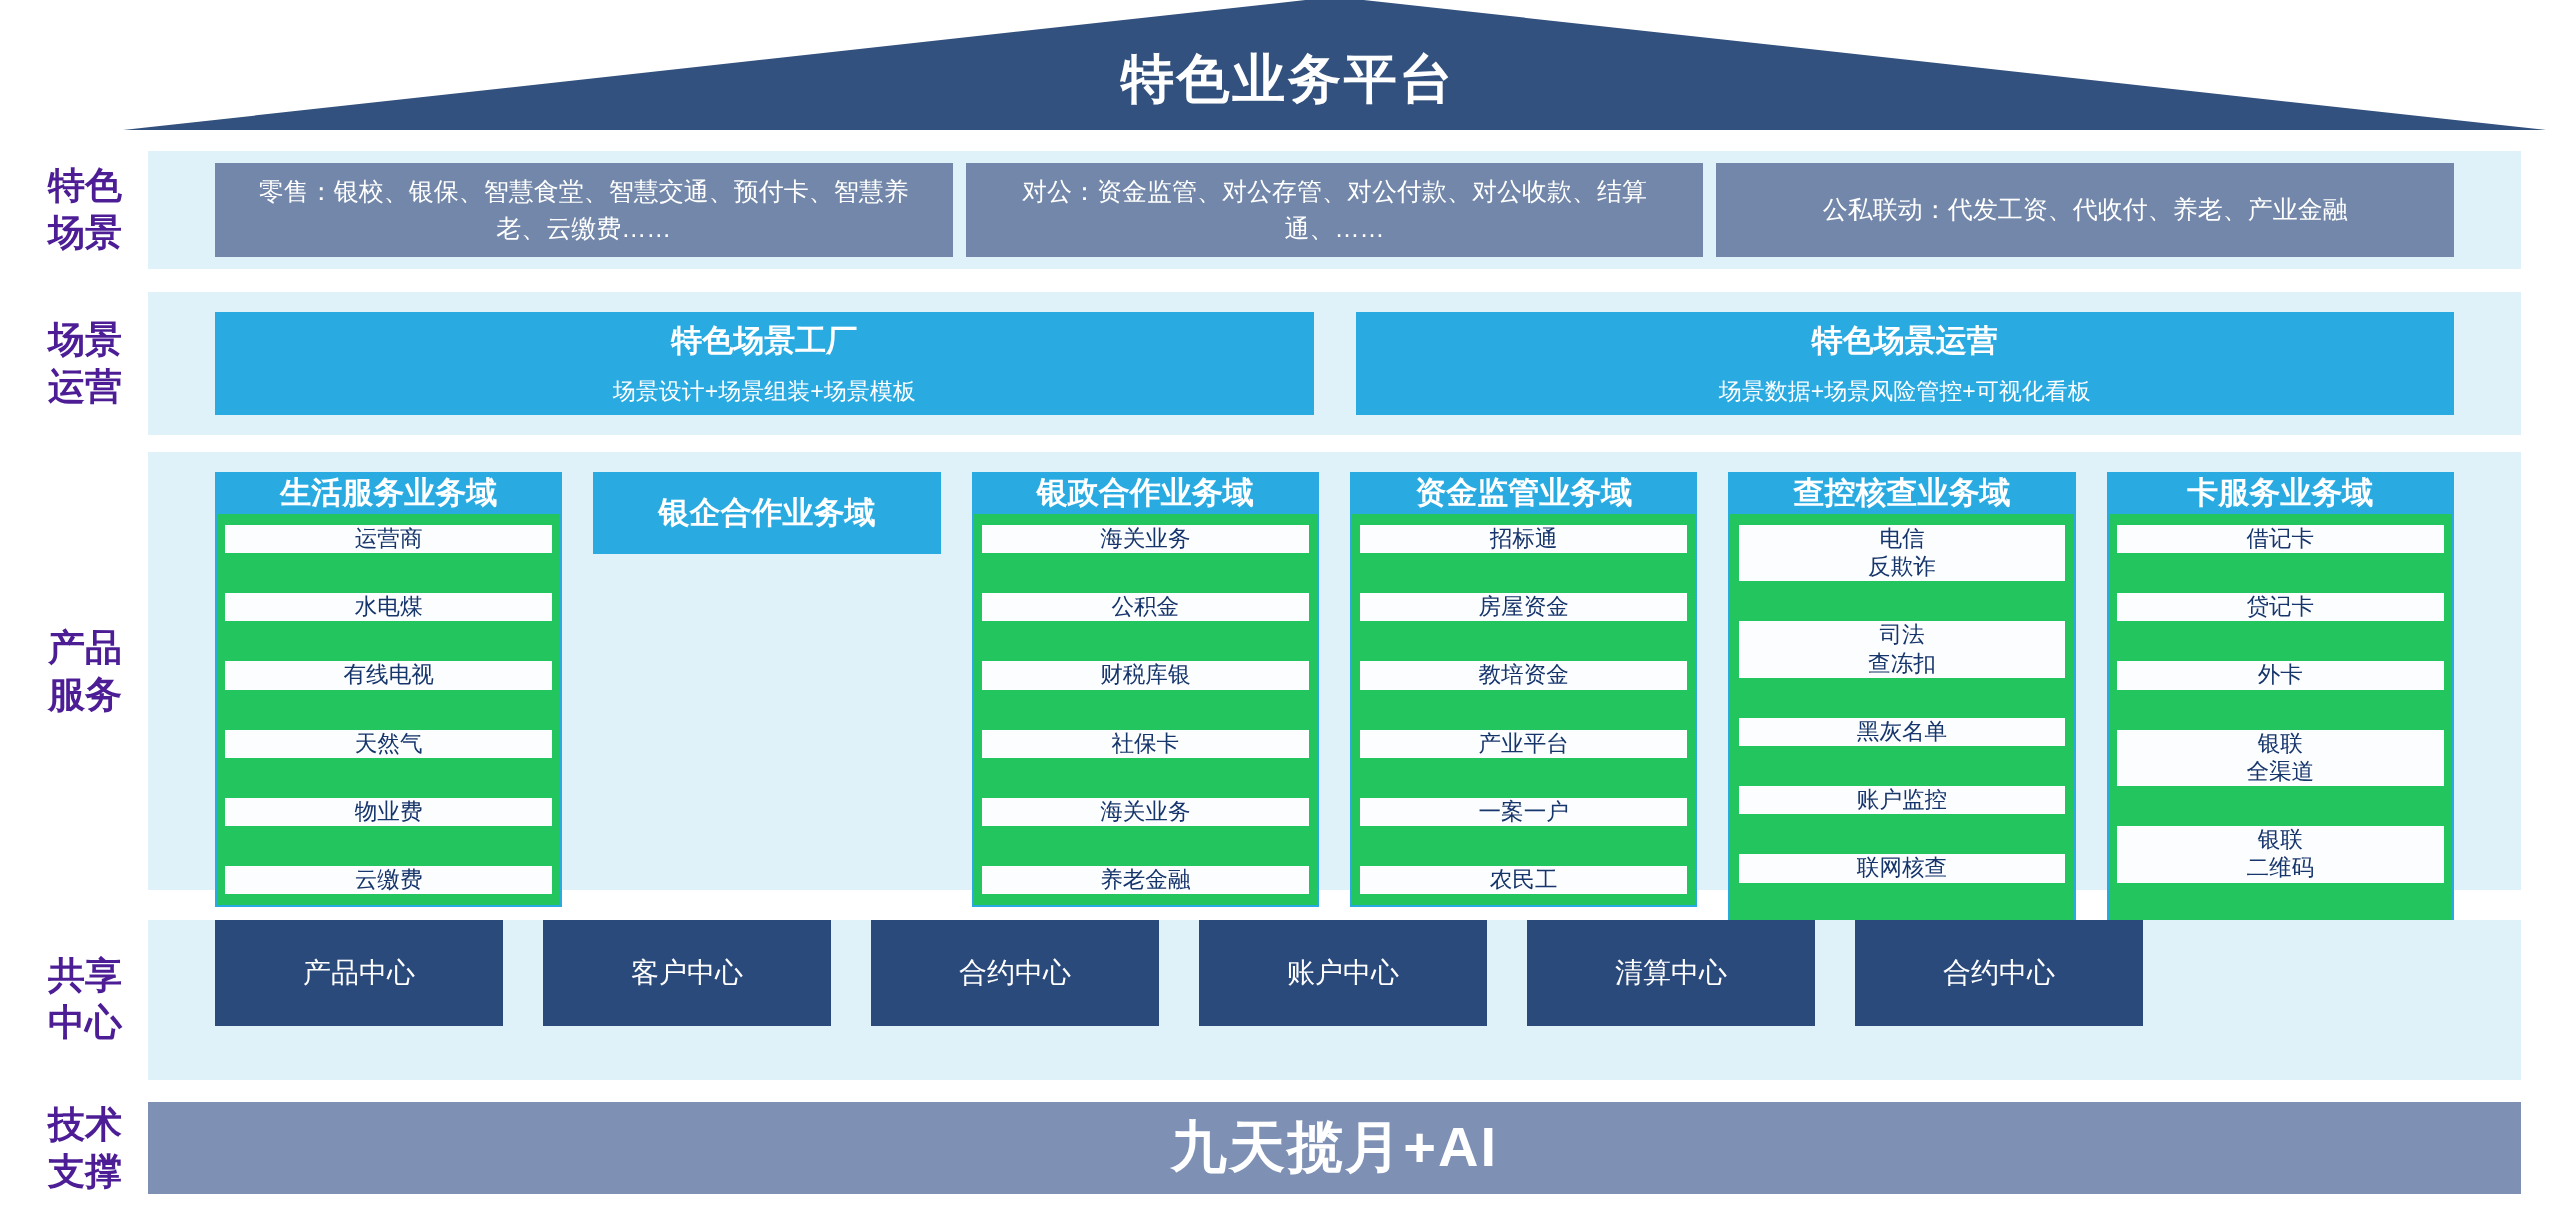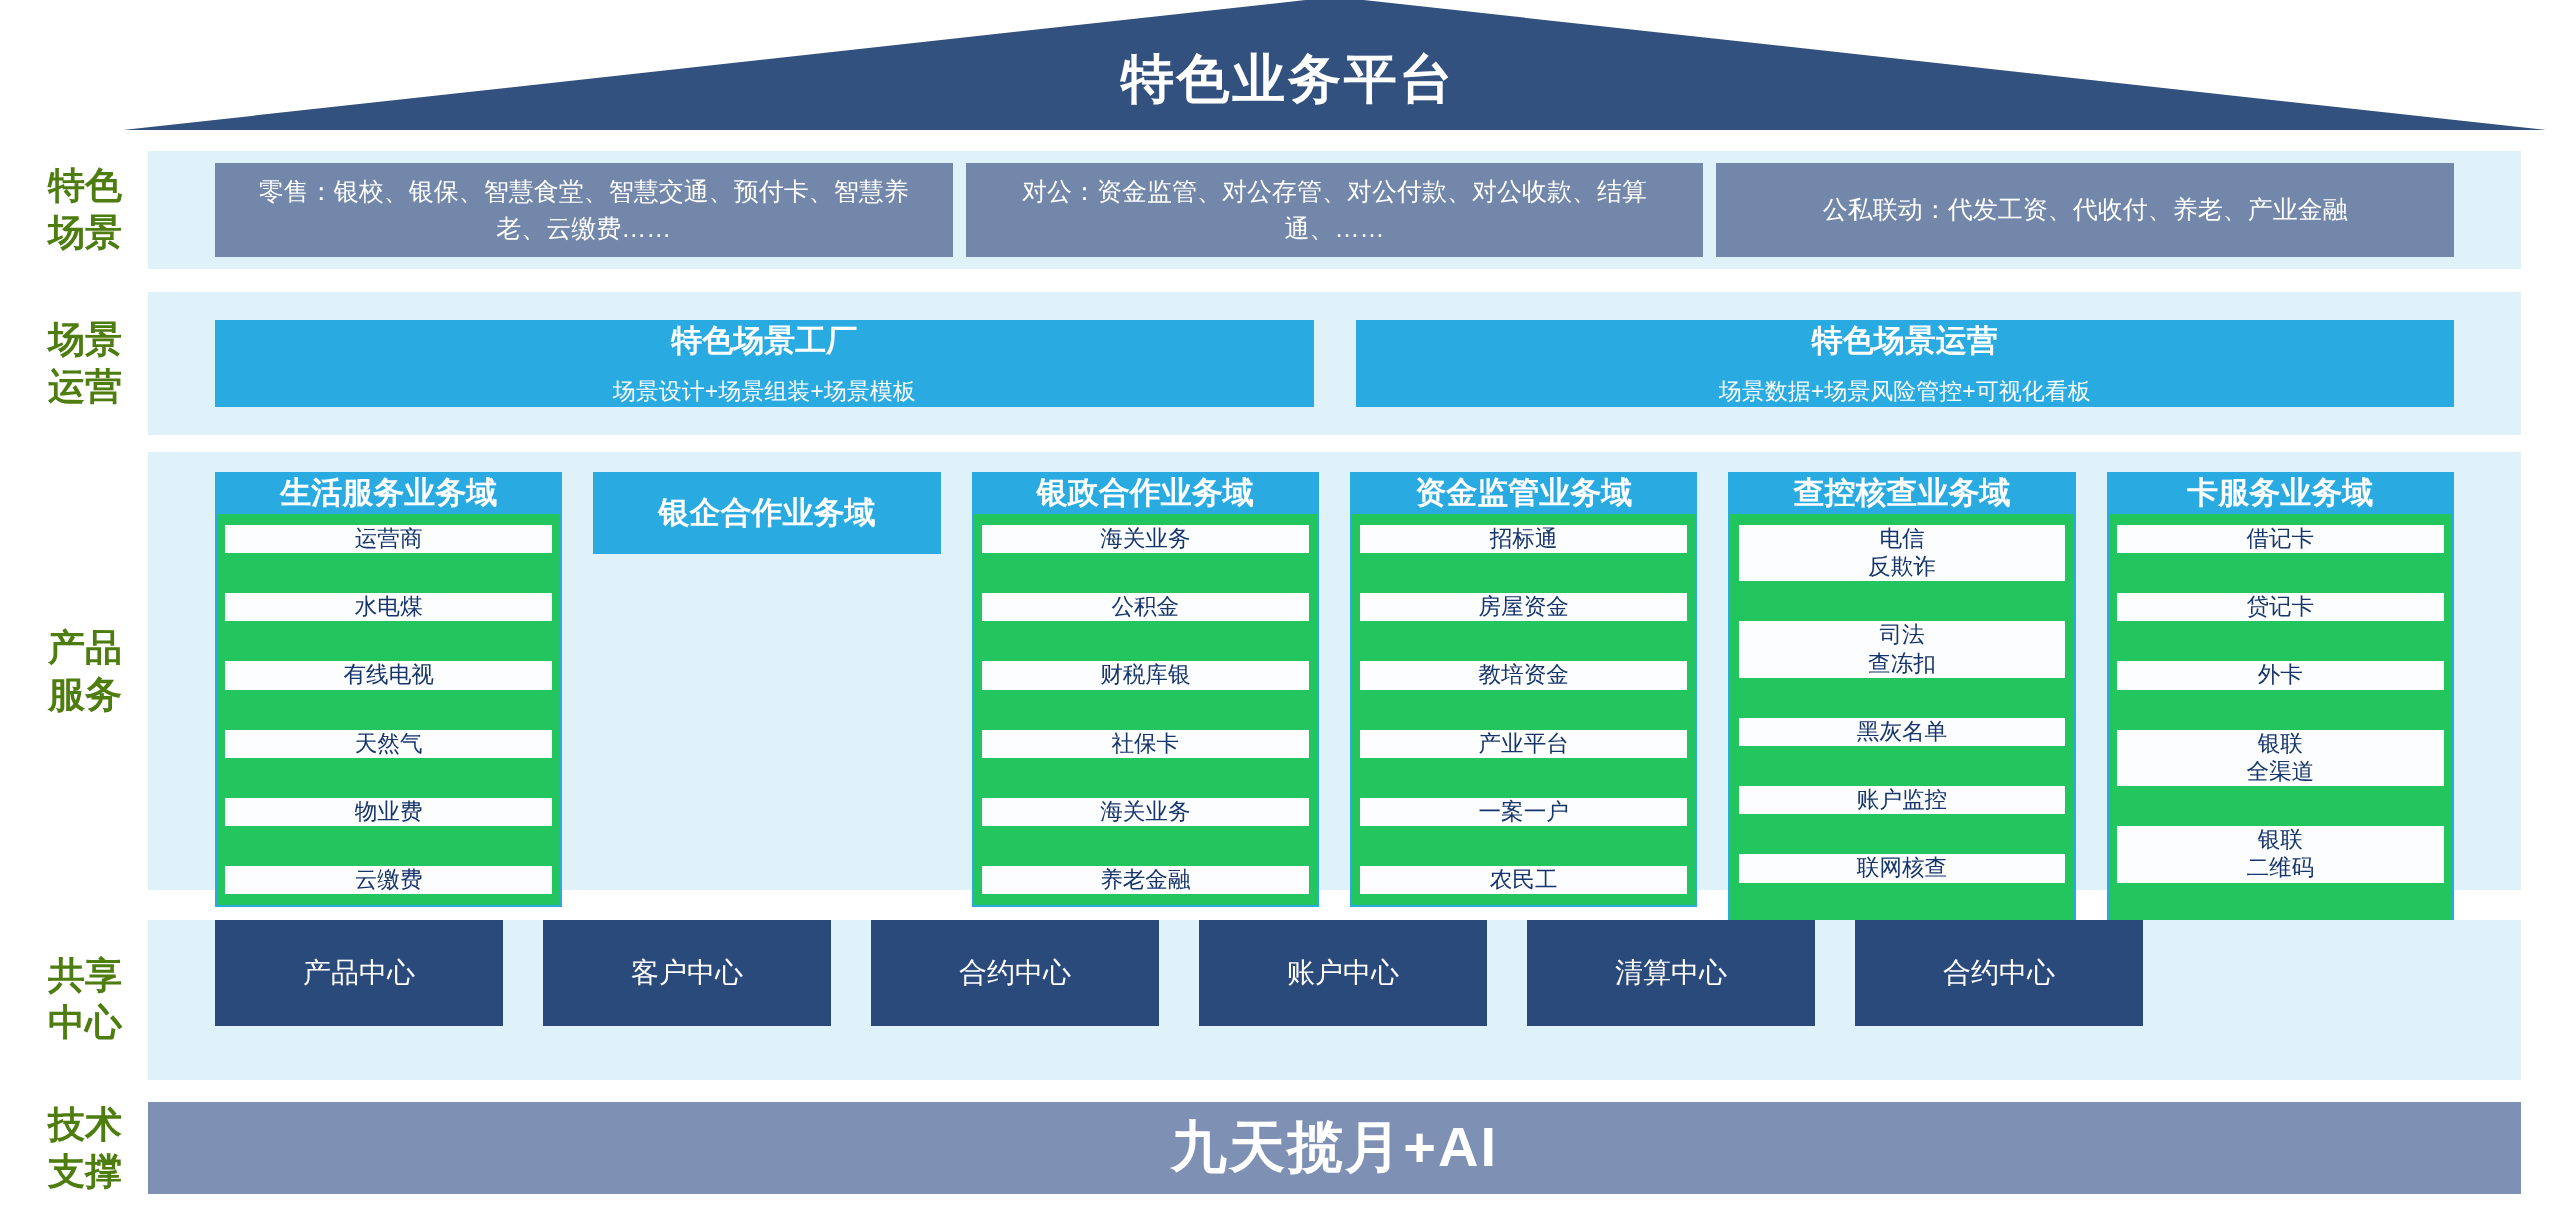"特色" .side-label { color: #4d7c0f -> #4c1d95 }
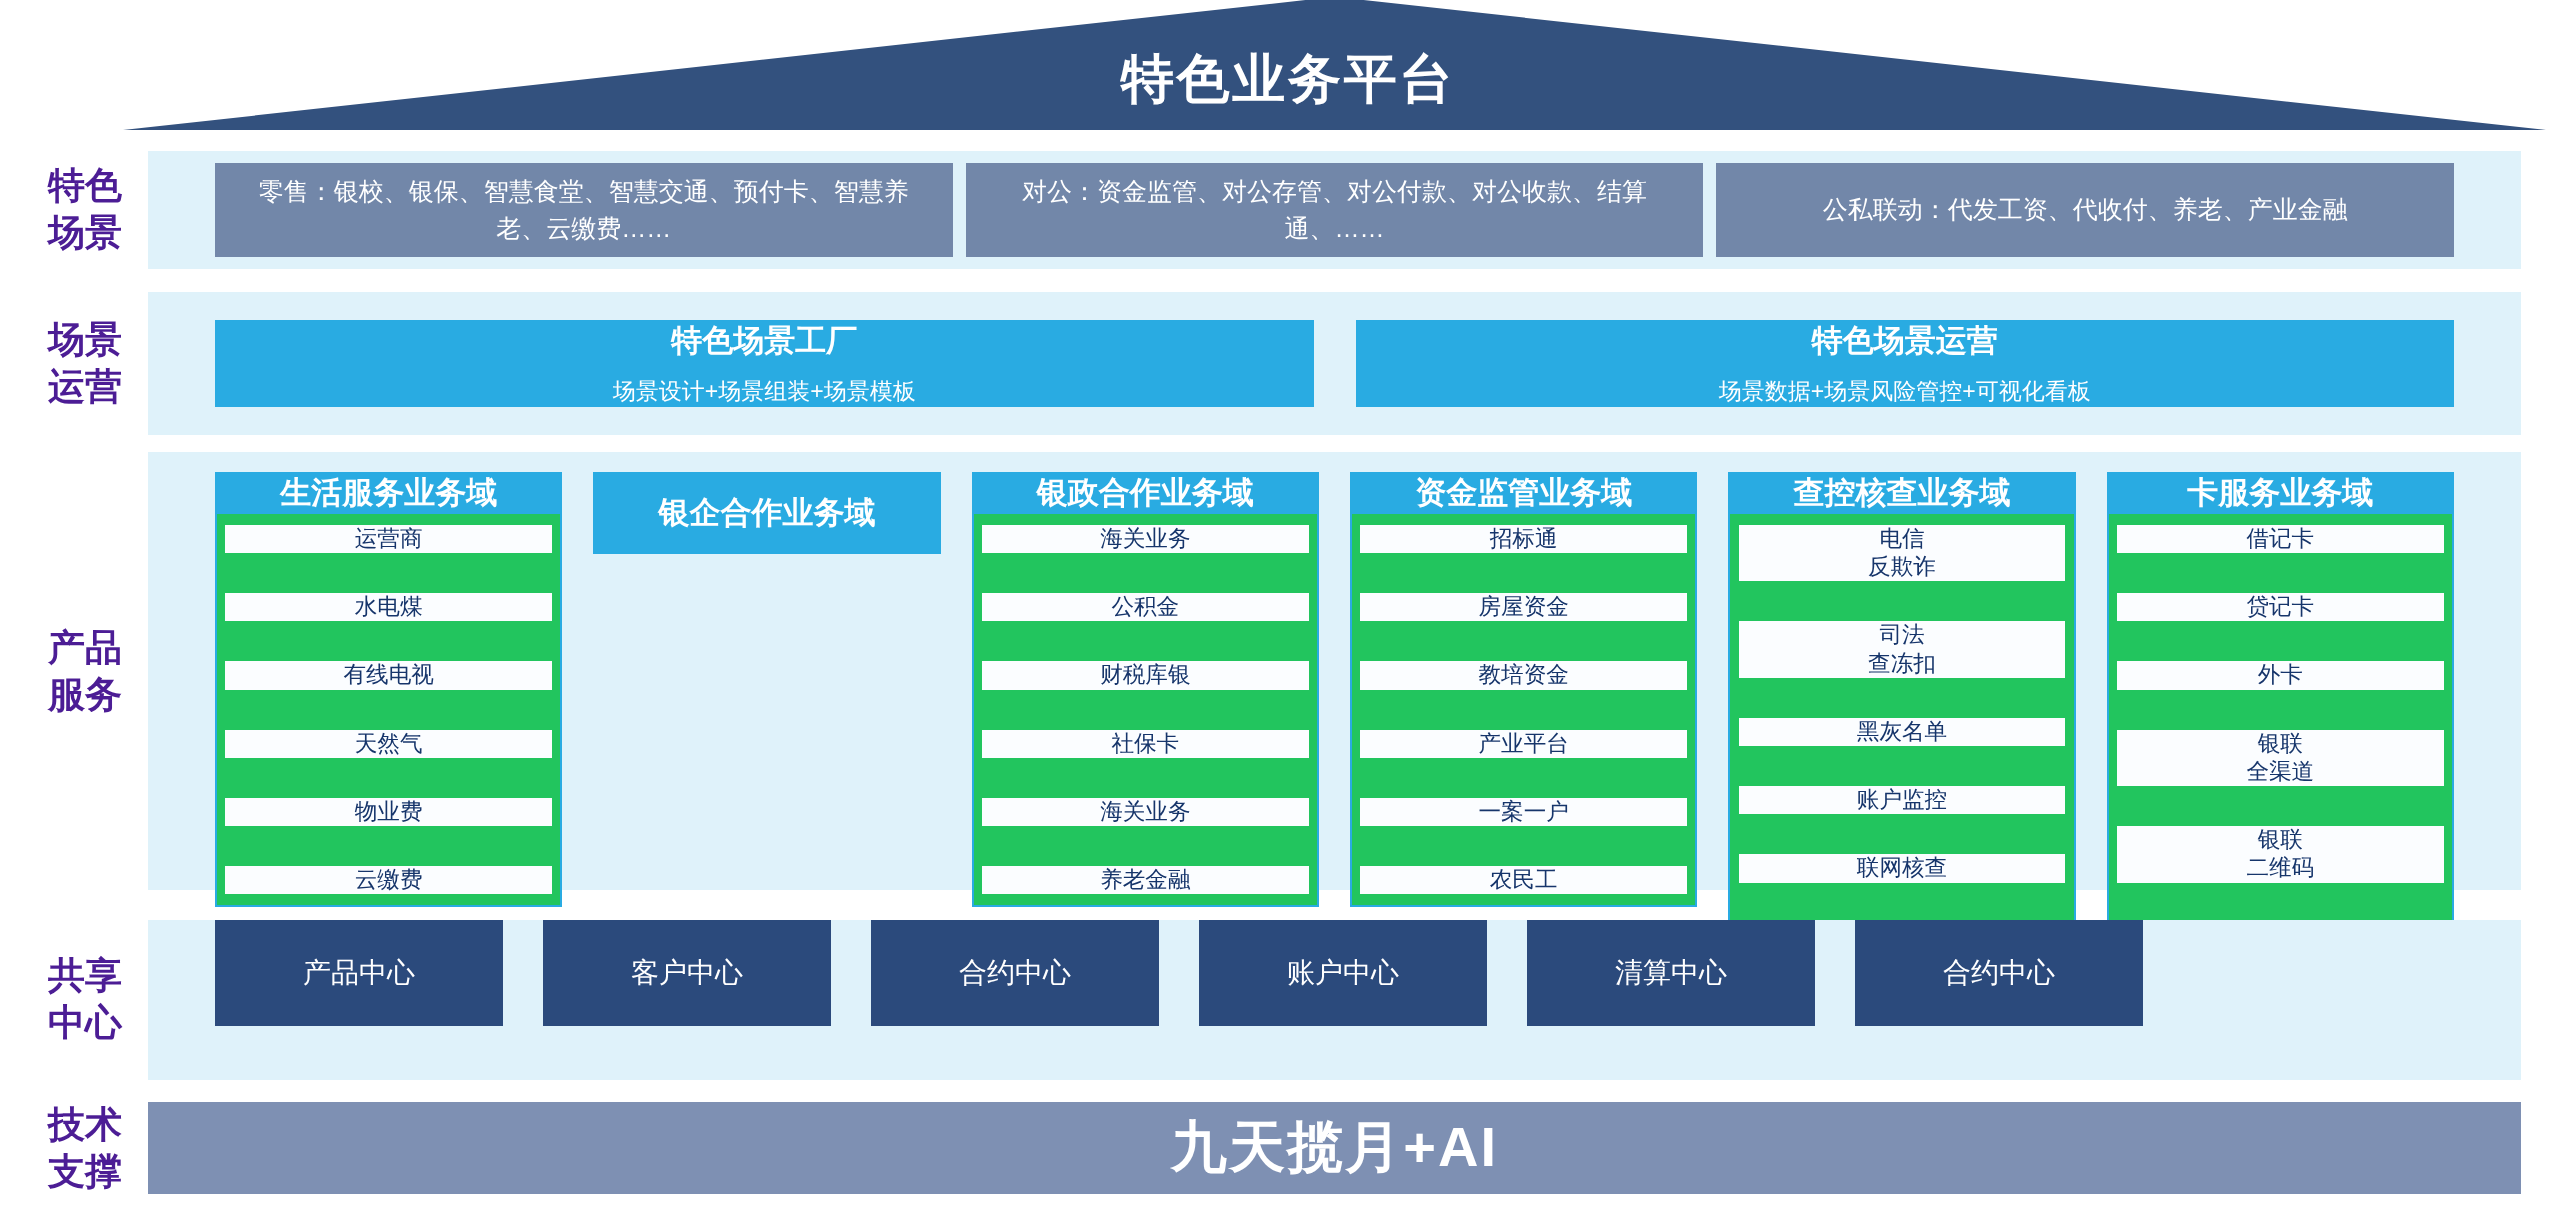"特色场景工厂" .op-box { height: 87px -> 103px }
